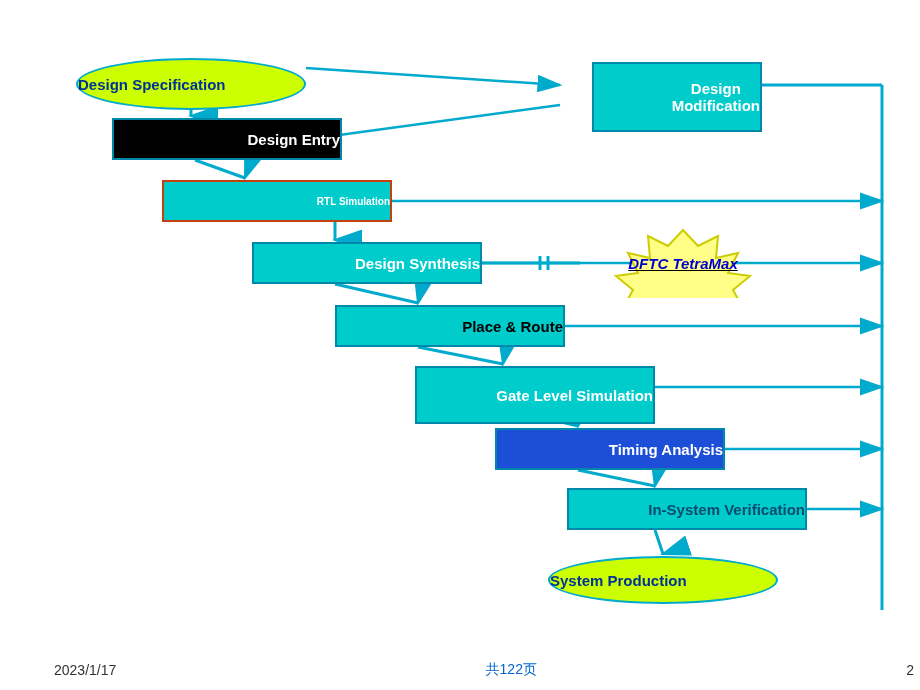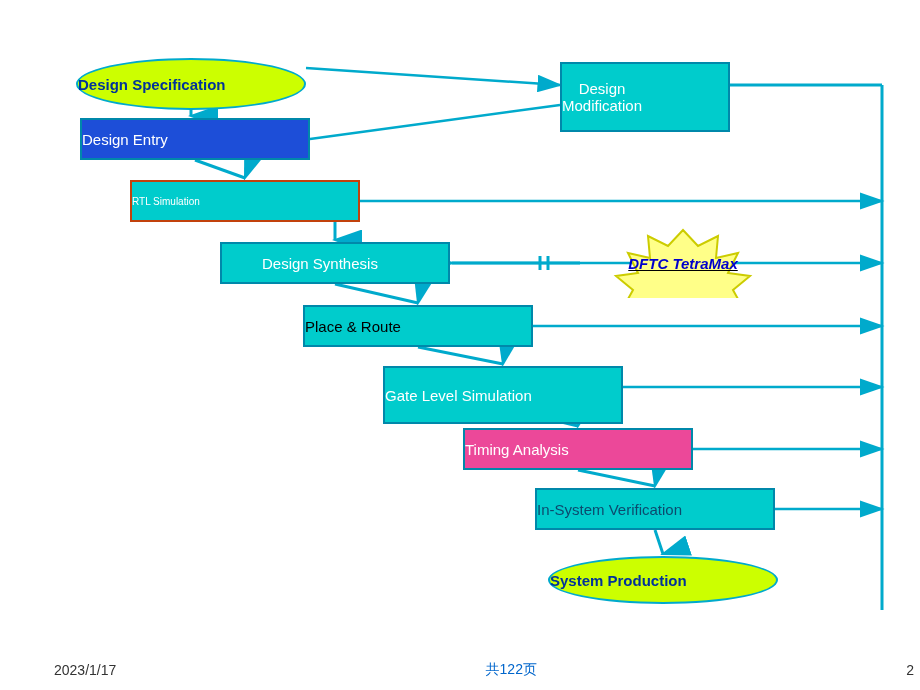"Design" .rect-node { font-weight: normal -> bold; justify-content: flex-start -> flex-end; margin-left: none -> 32px }
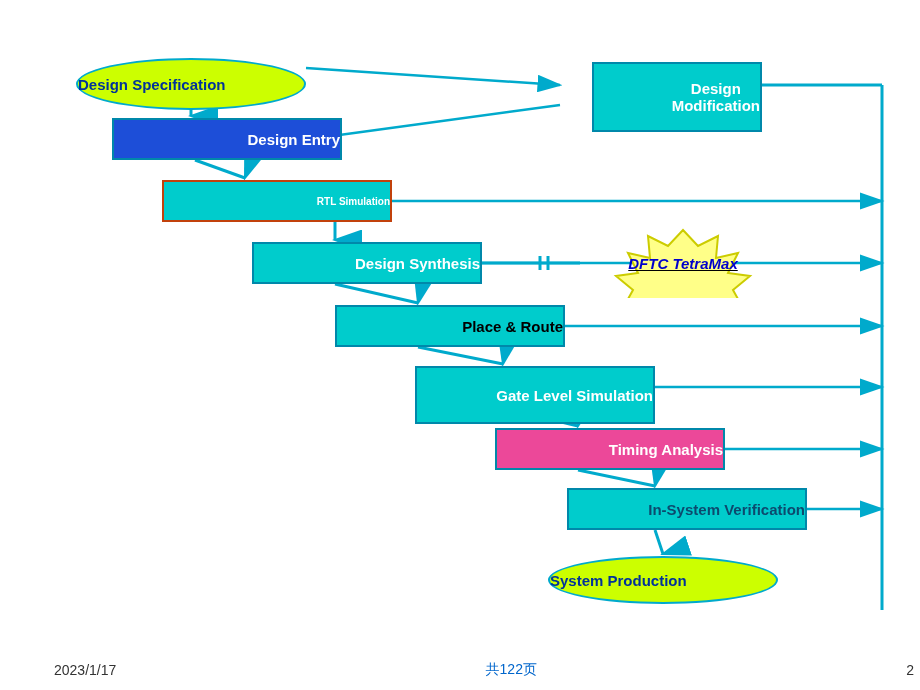"Design Entry" div.rect-node { background: #1d4ed8 -> #000000 }
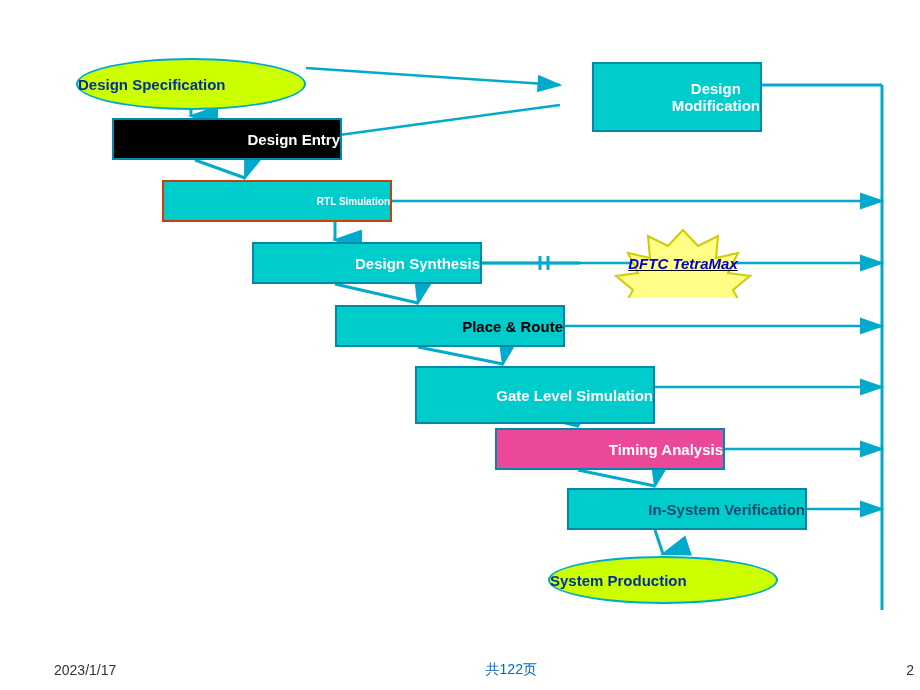"Timing Analysis" div.rect-node { background: #ec4899 -> #1d4ed8 }
